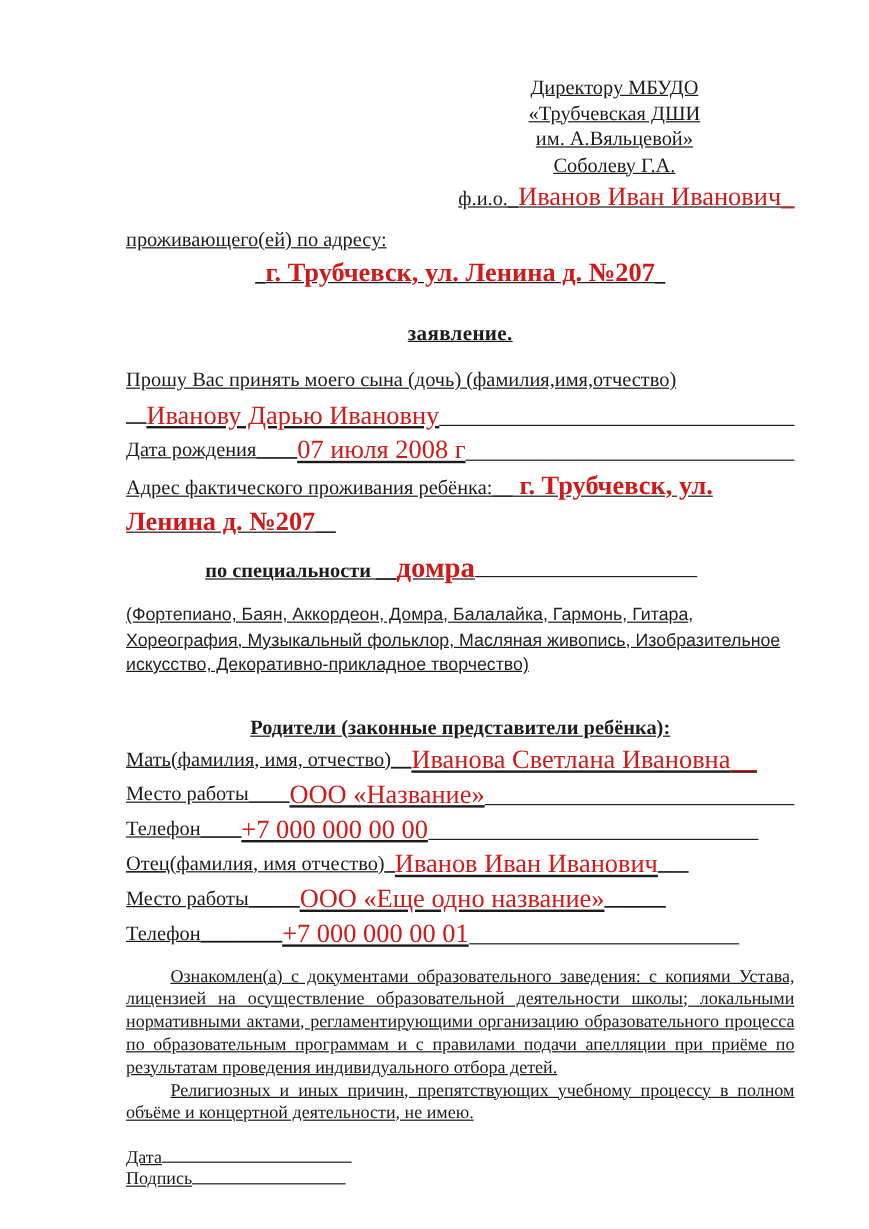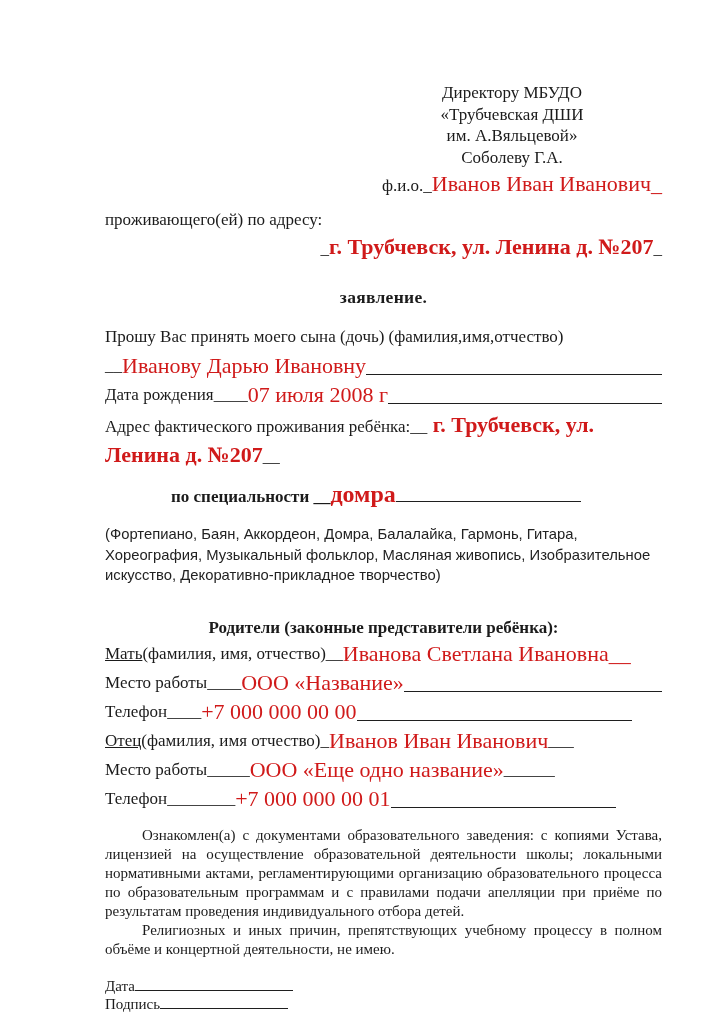"Директору МБУДО" .content { padding: 82px 62px 0 105px -> 62px 62px 0 105px; text-decoration: none -> underline }
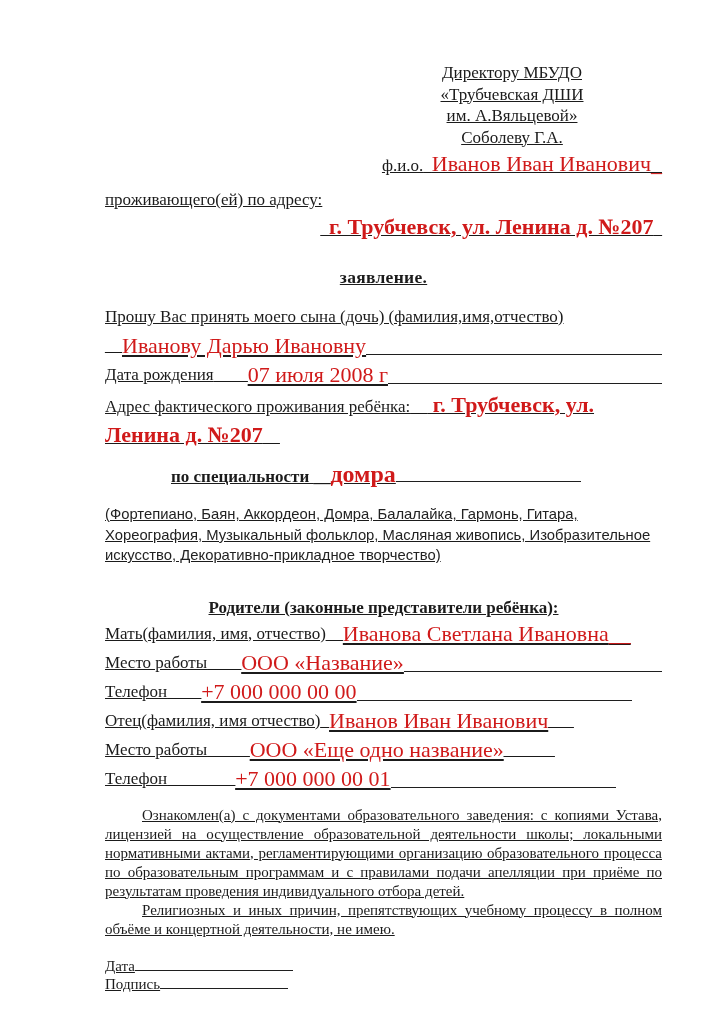"_г. Трубчевск, ул. Ленина д." .addr-value { text-align: right -> center }
